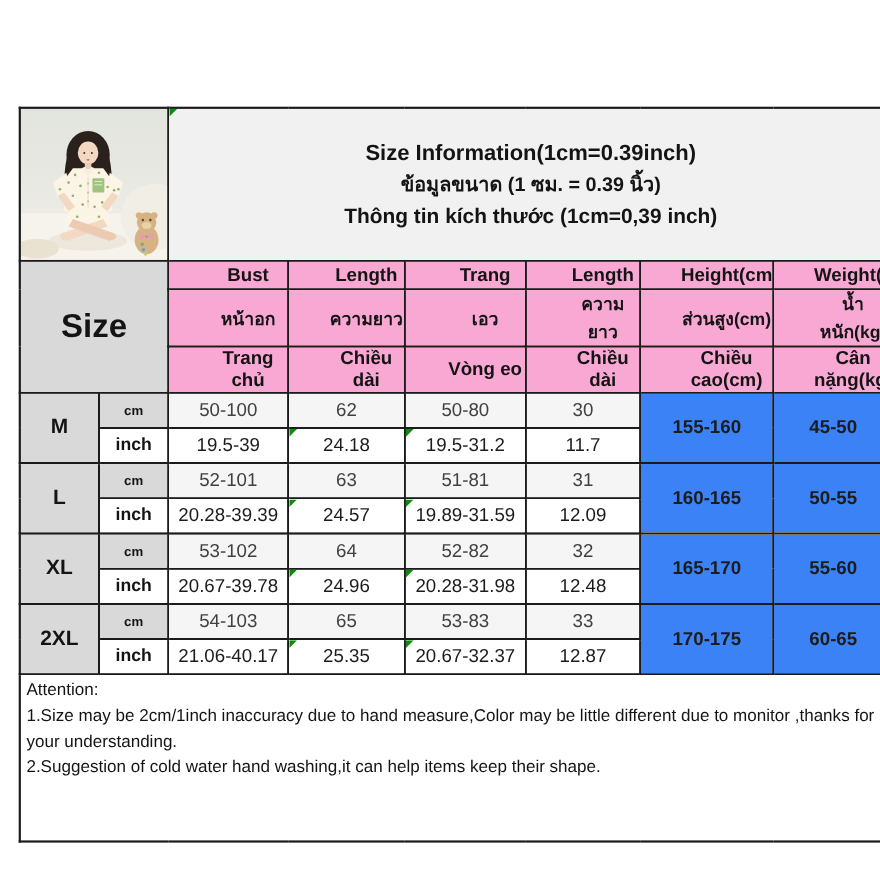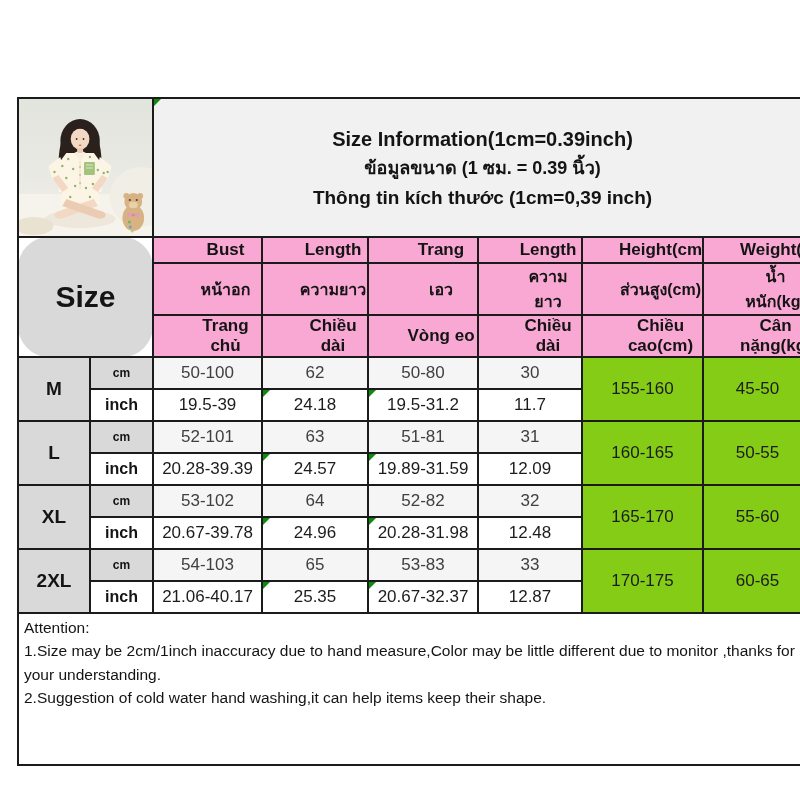"Size" .size-big { border-radius: 31px -> none }
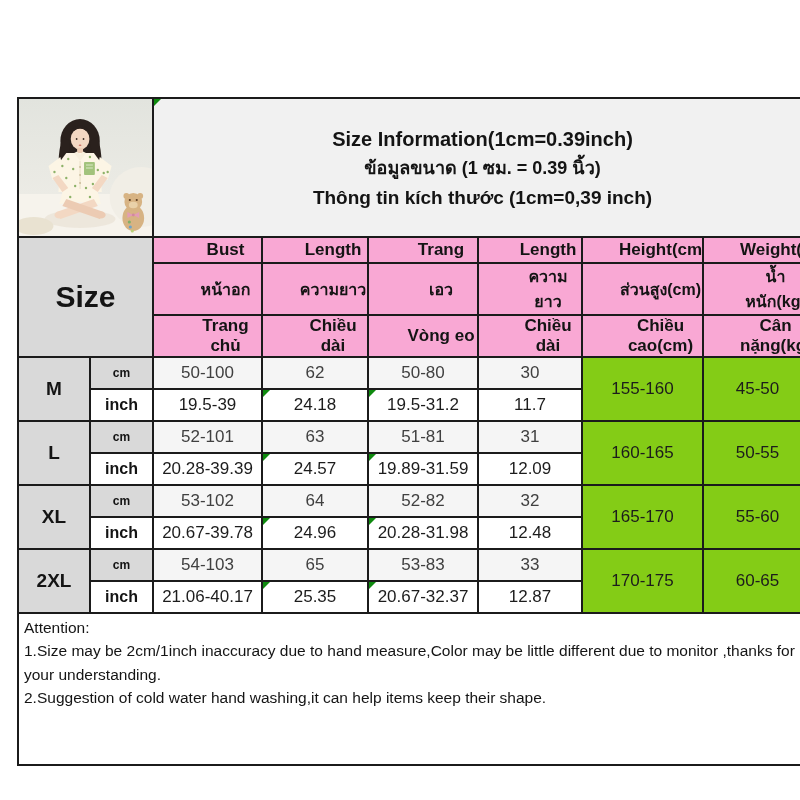"155-160" .cell-merge { background: #84cc16 -> #3b82f6; font-weight: none -> bold }
